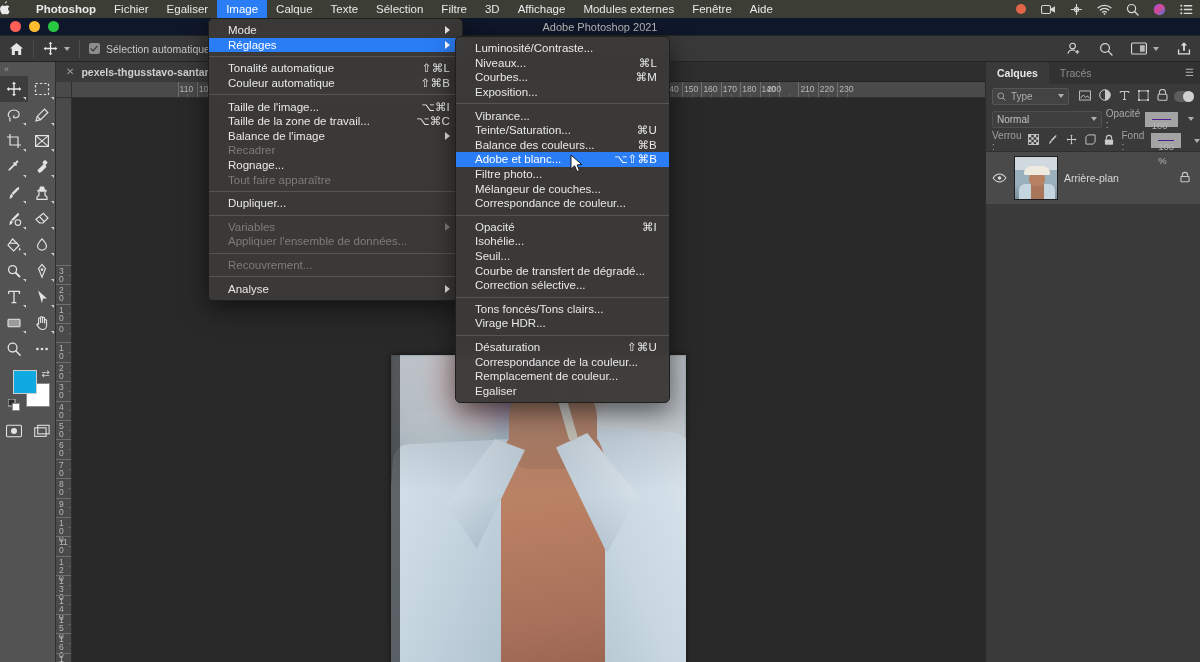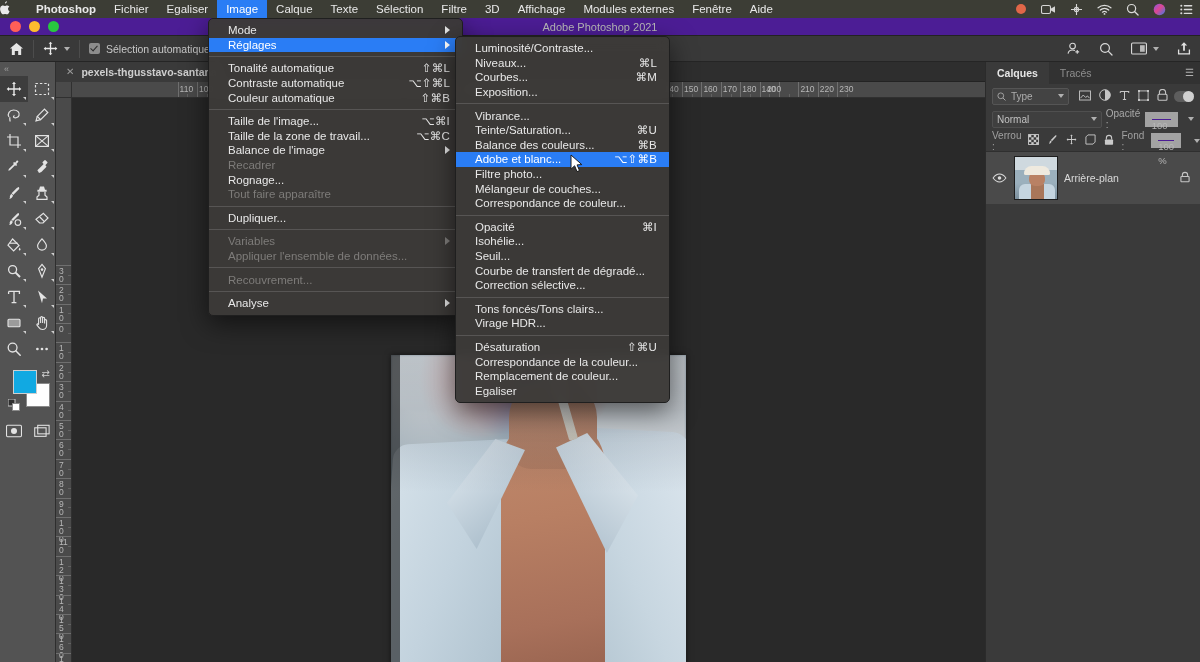"Adobe Photoshop 2021" .ps-titlebar { background: #4c1d95 -> #0f172a }
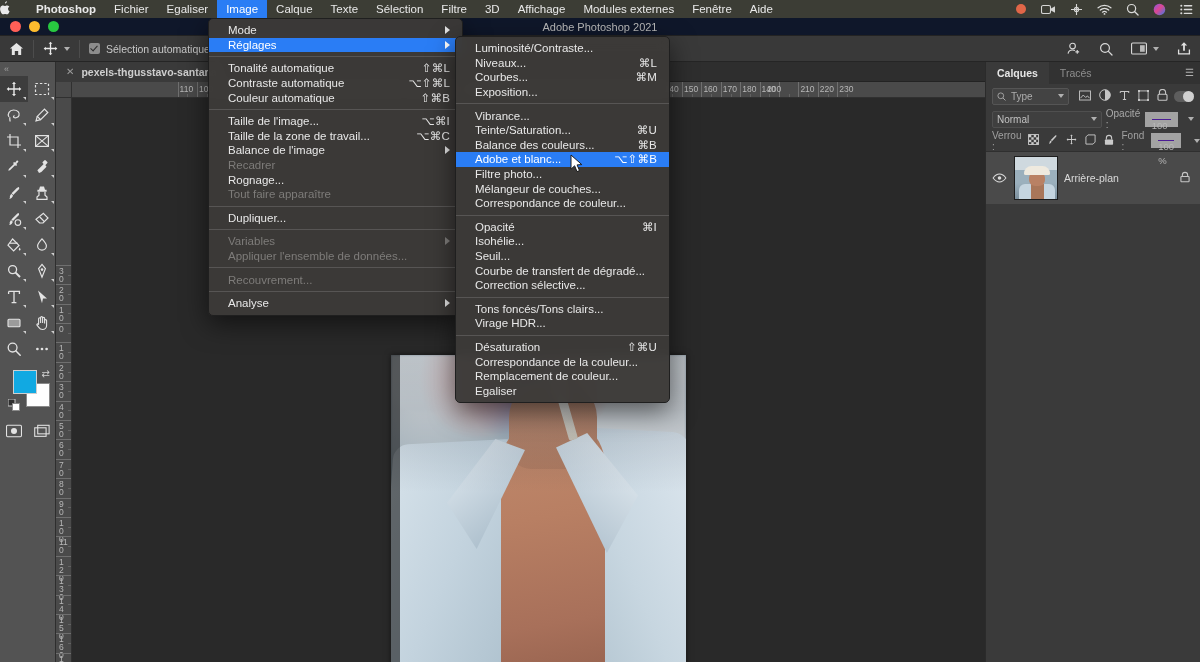"Contraste automatique" div.mi { html: <div> <span>Contraste automatique</span> <span>⌥⇧⌘L</span> </div> -> none }
